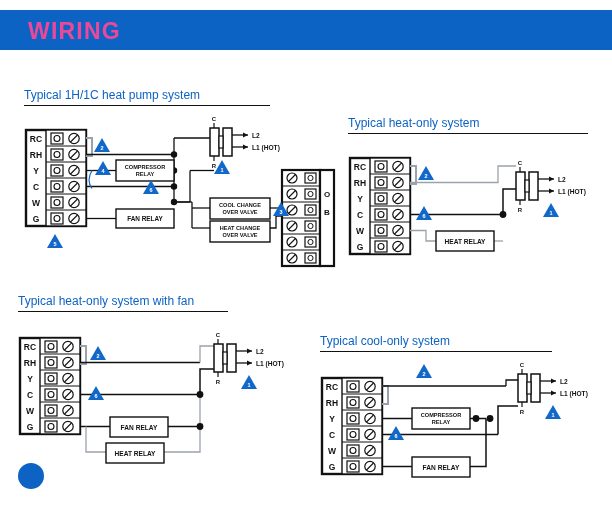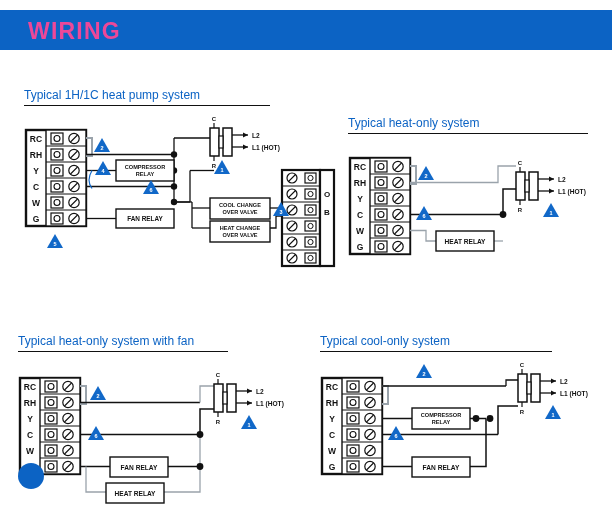"Typical heat-only system with fan" div.panel-title { margin-top: 40px -> none }
